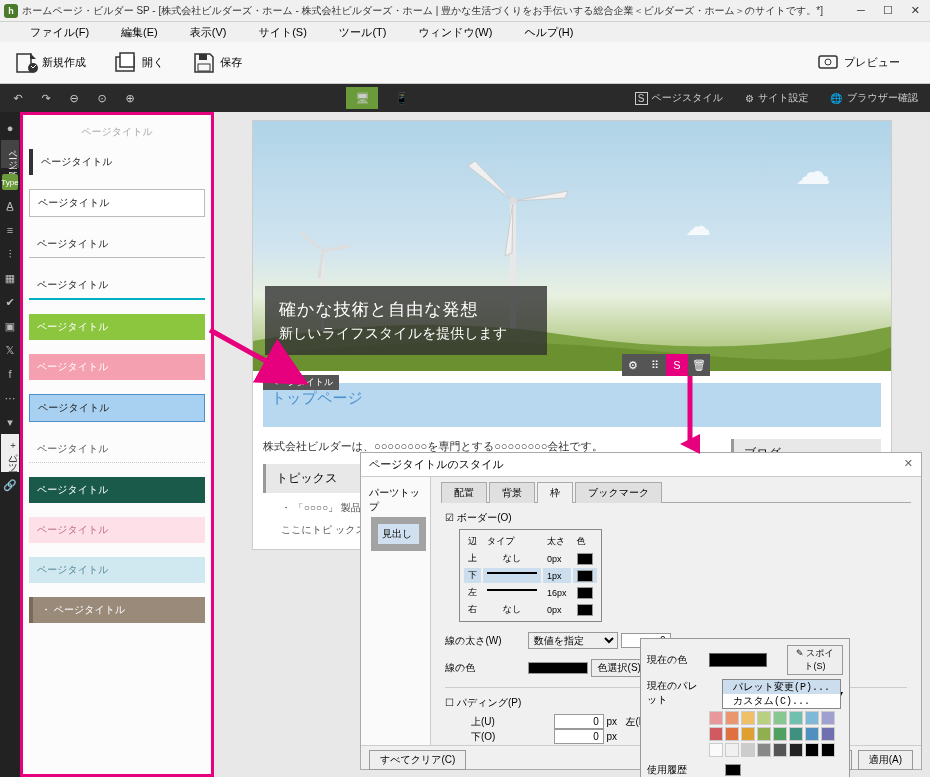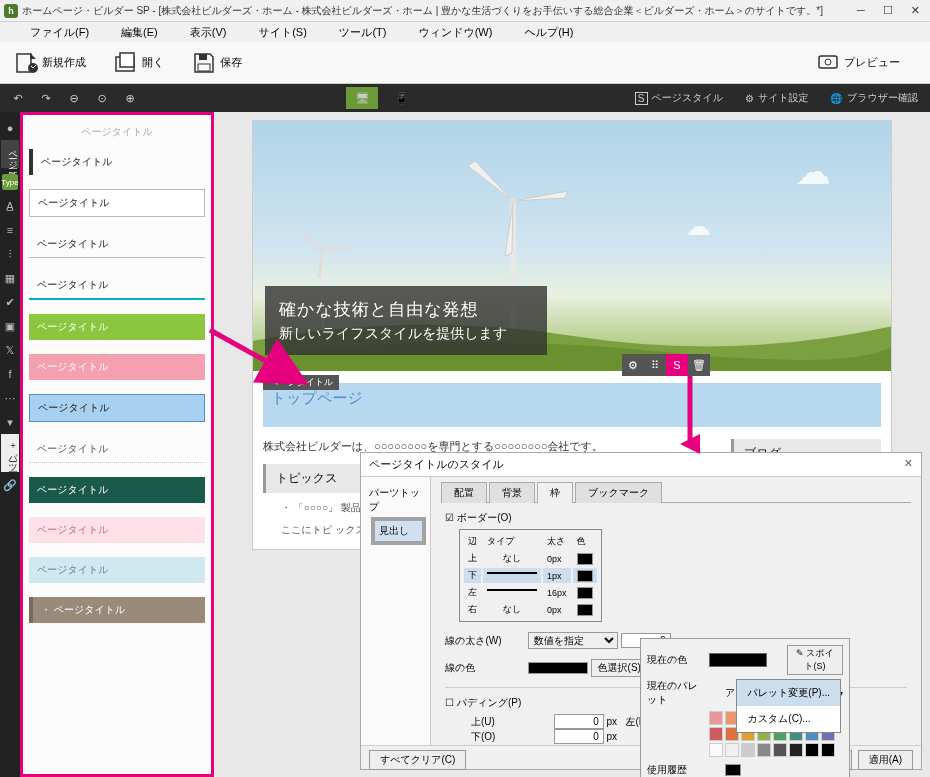"見出し" .dlg-left div.act { border: 4px solid #a3a3a3 -> 7px solid #a3a3a3 }
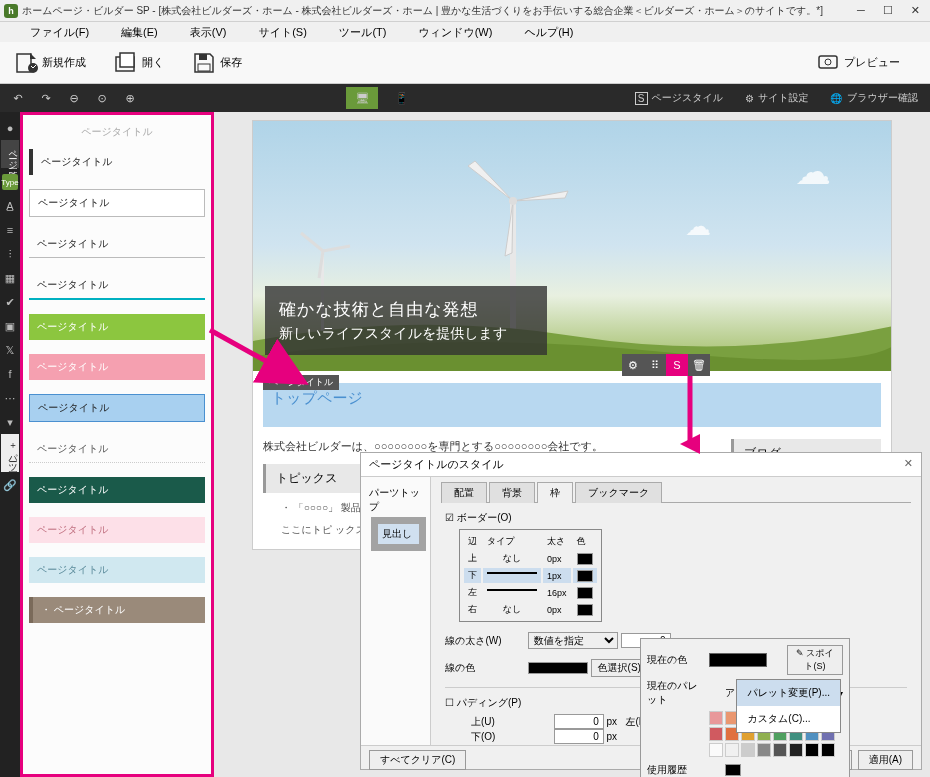"パレット変更(P)..." .color-popup .menu div { font-family: none -> Liberation Mono, monospace; padding: 6px 10px -> 0 10px }
